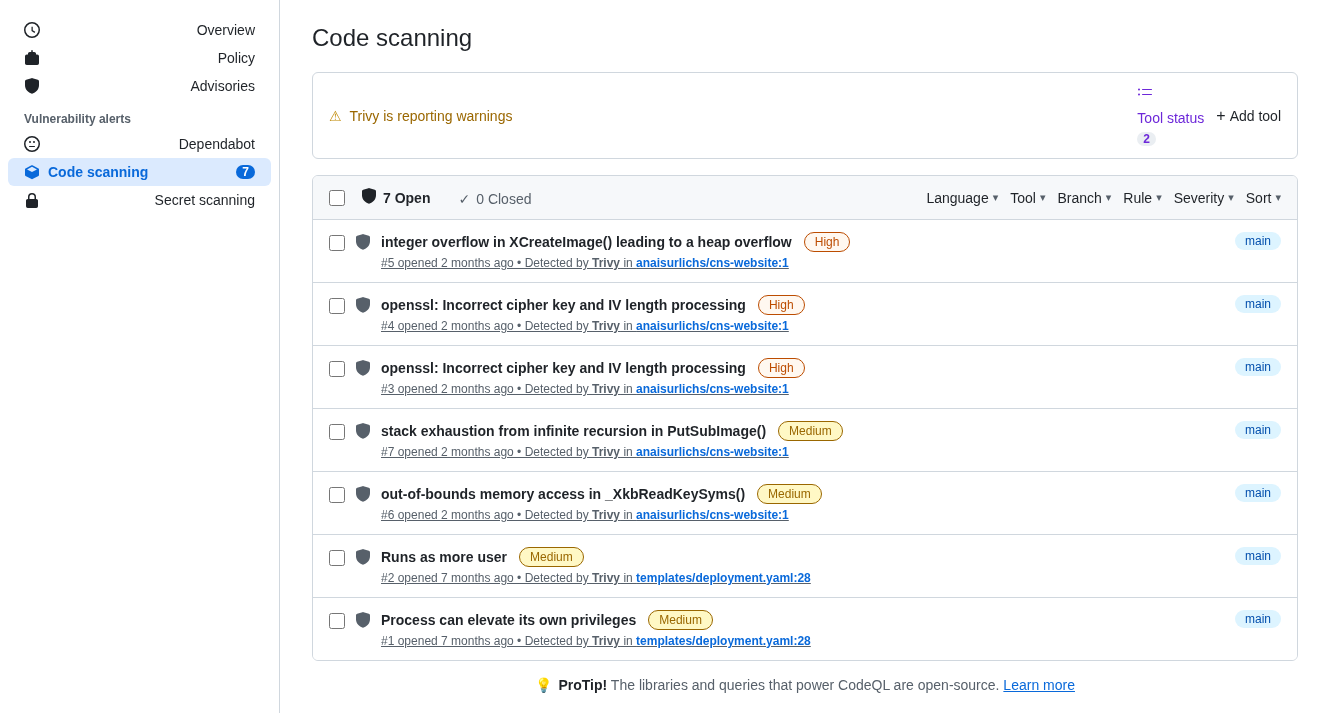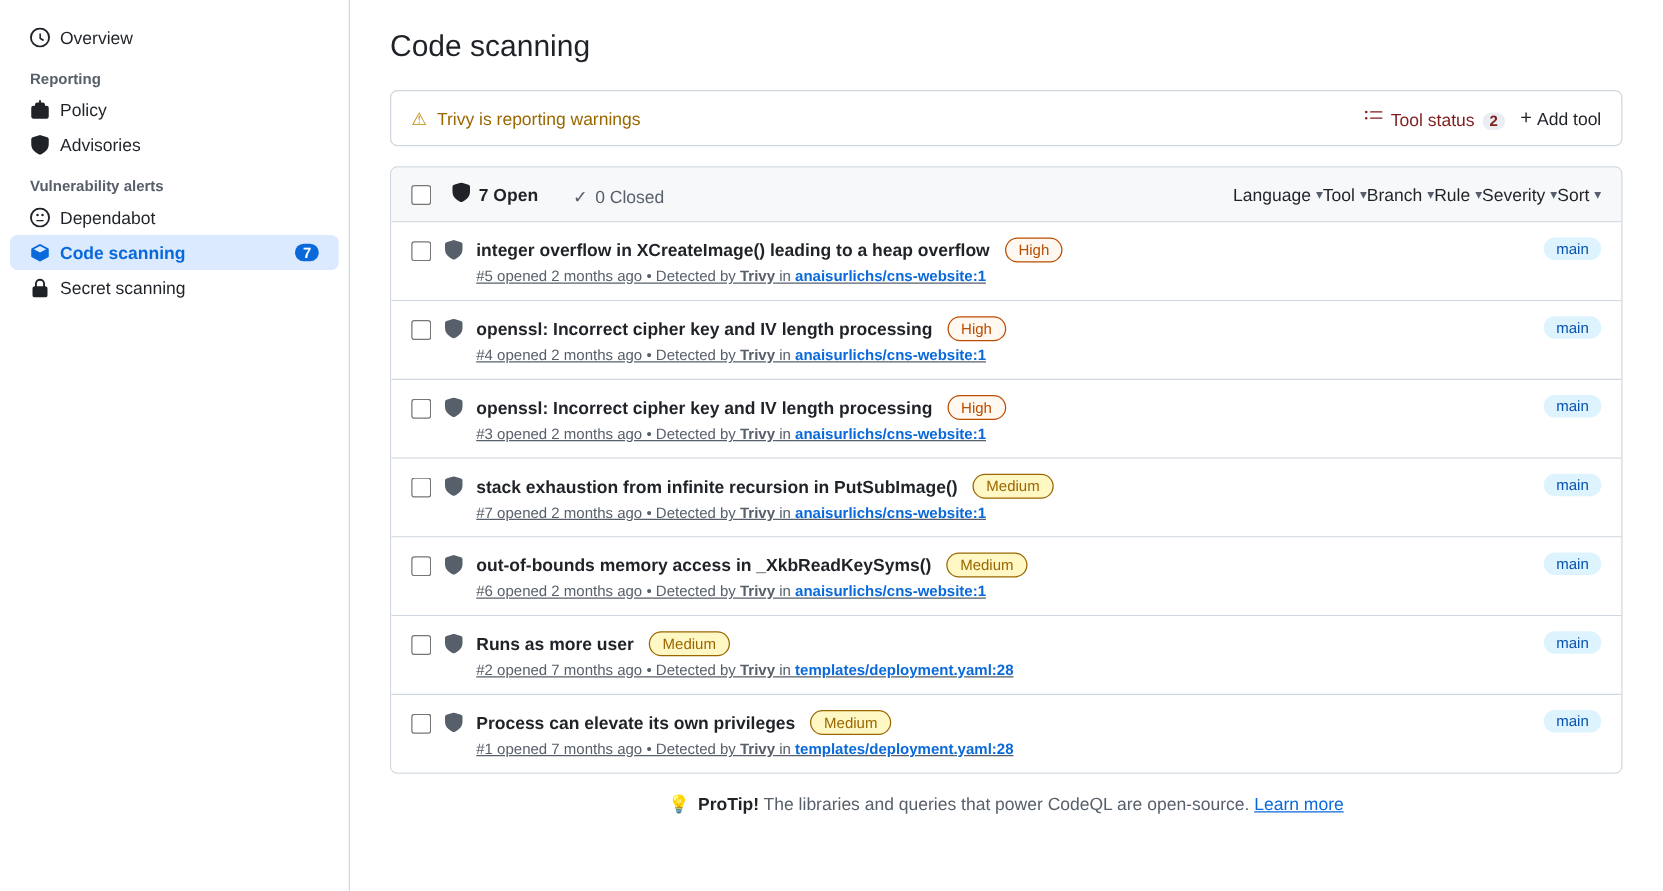"Overview" .sidebar-item { justify-content: none -> space-between }
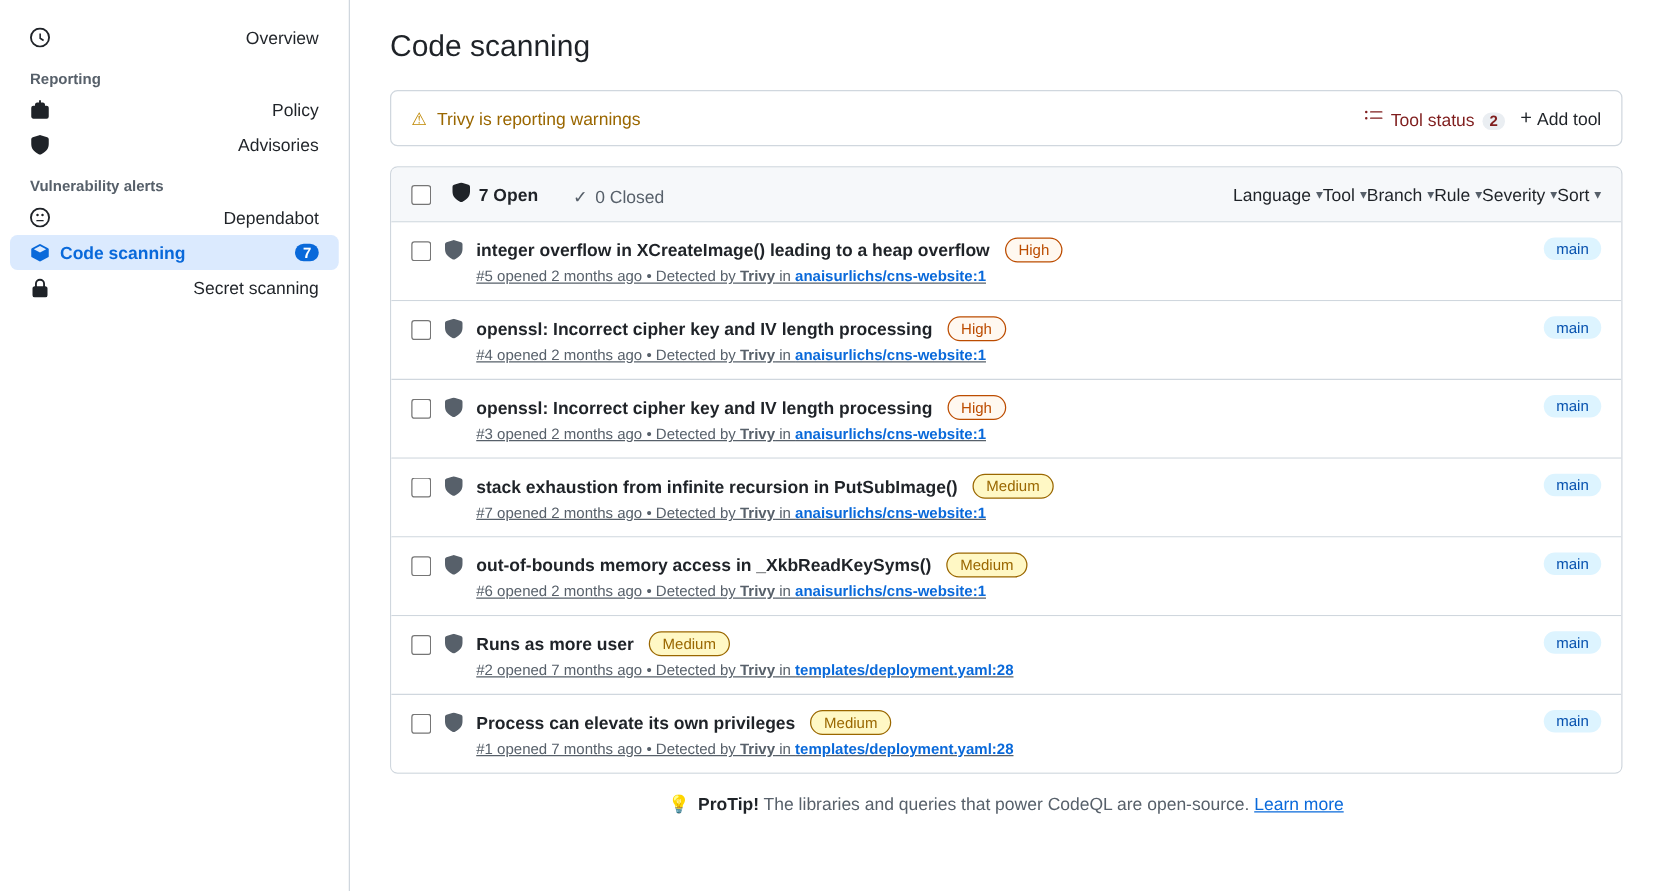"Reporting" div.sidebar-section-label { html: <div>Reporting</div> -> none }
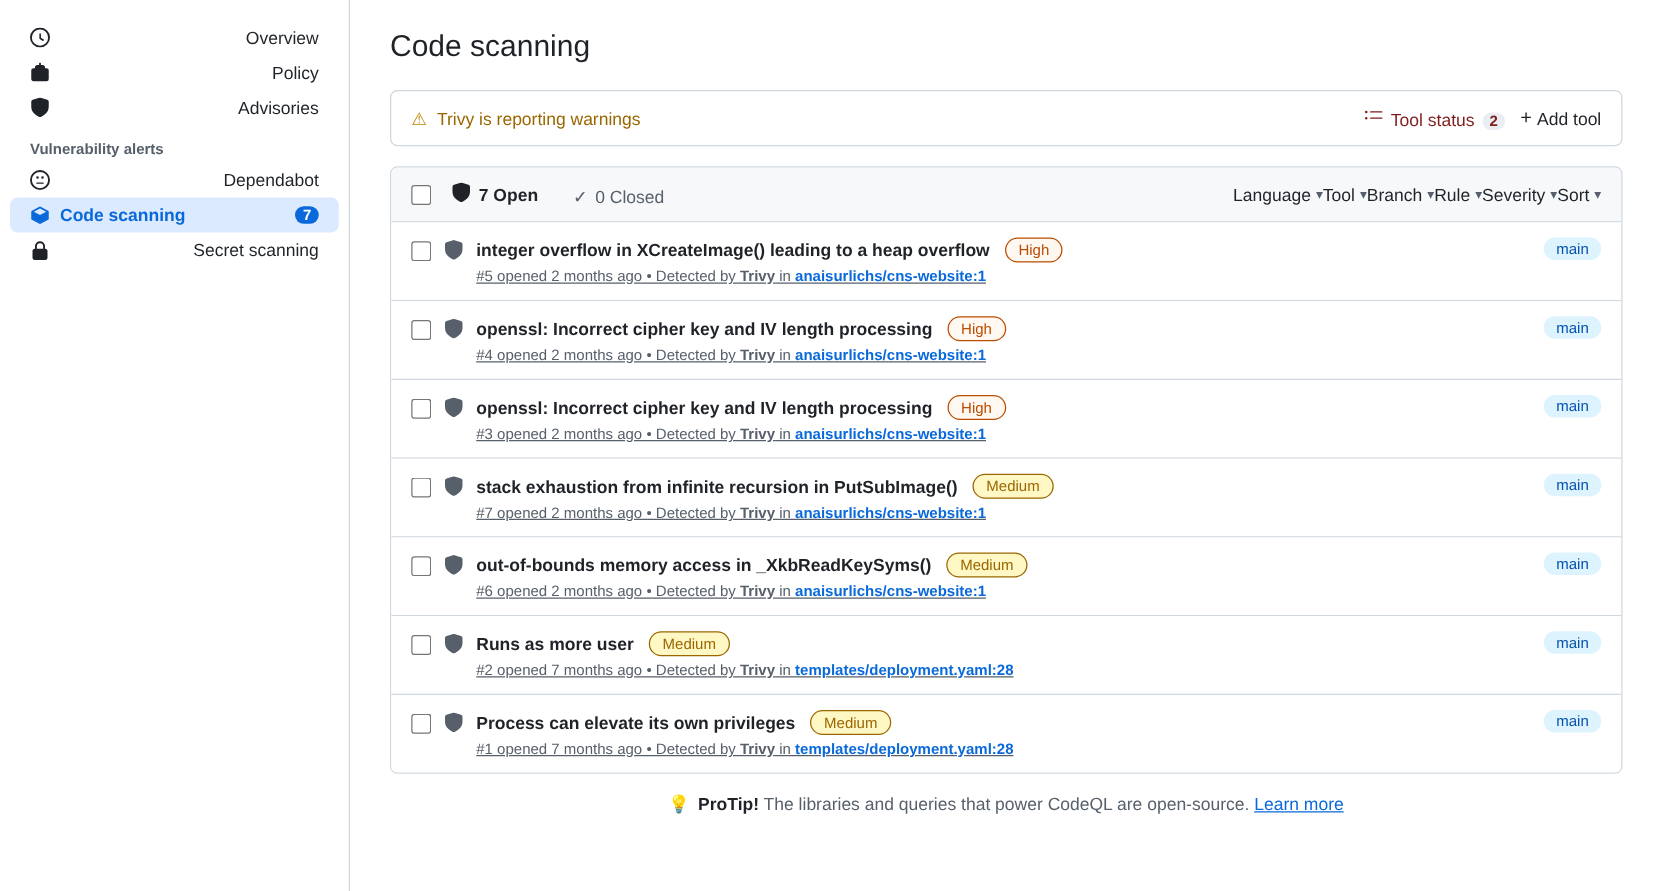"Tool status" .tool-status-btn { align-items: flex-end -> flex-start; color: #7f1d1d -> #6d28d9; flex-direction: none -> column }
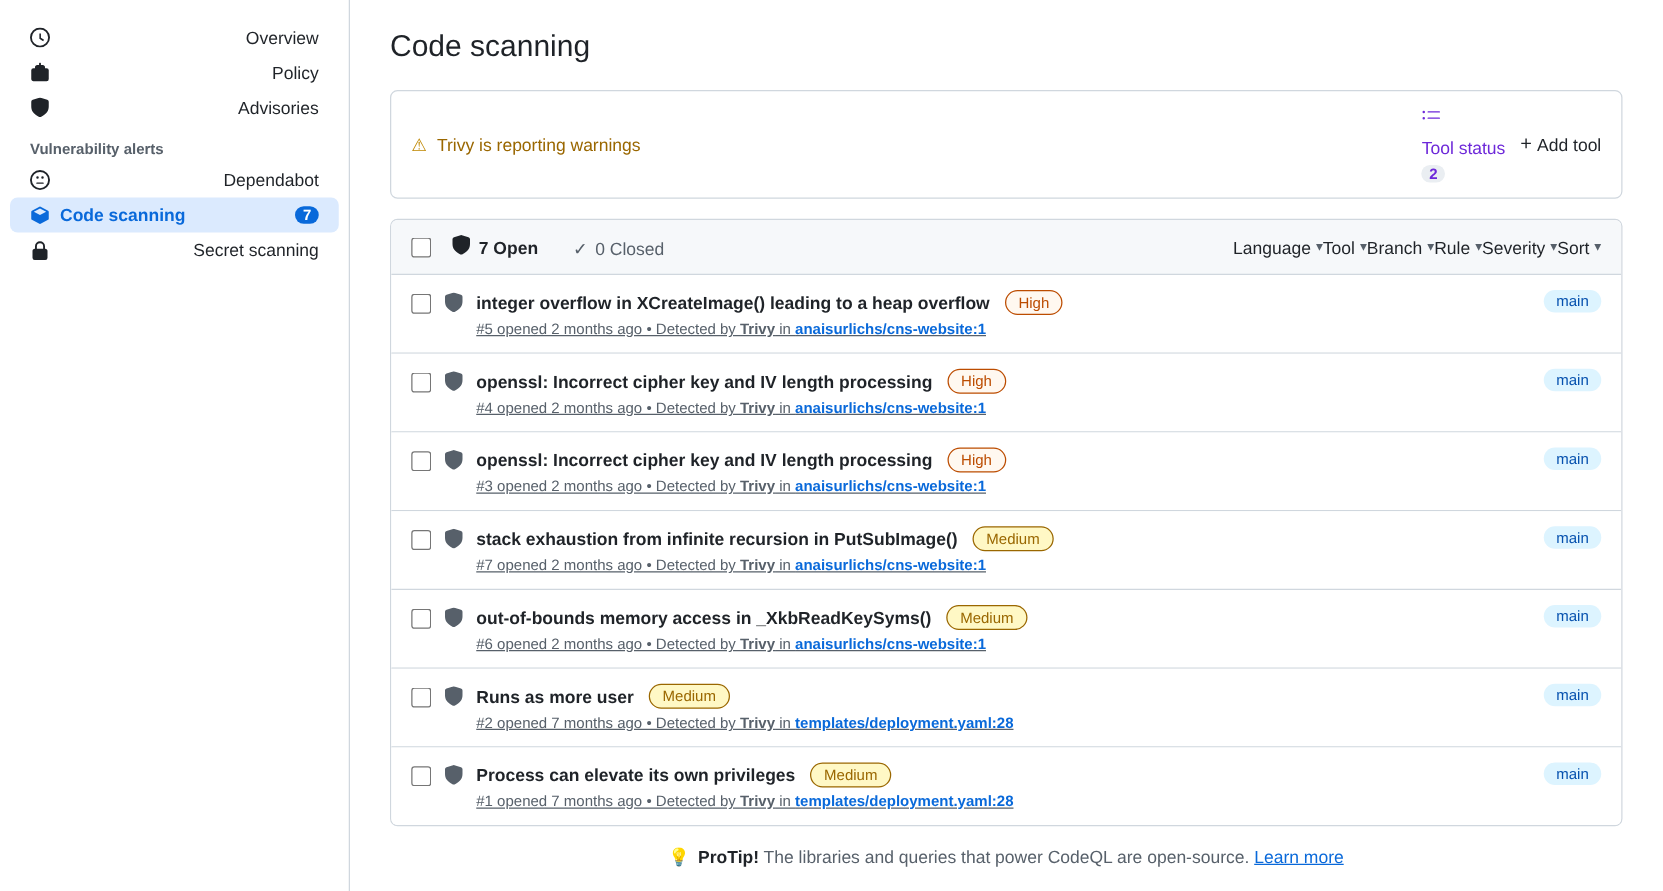"Language" .table-header-right { gap: none -> 12px }
